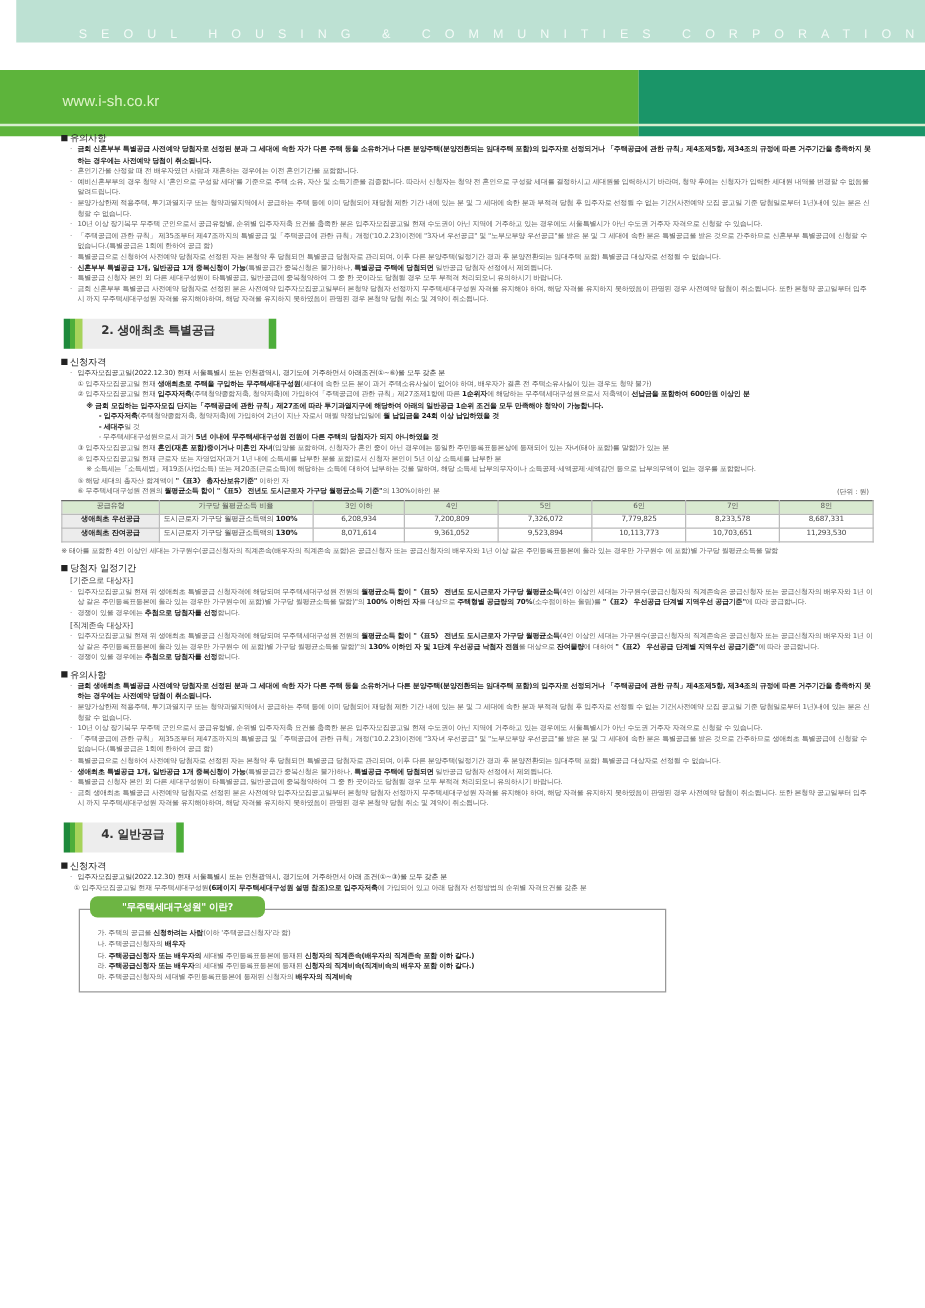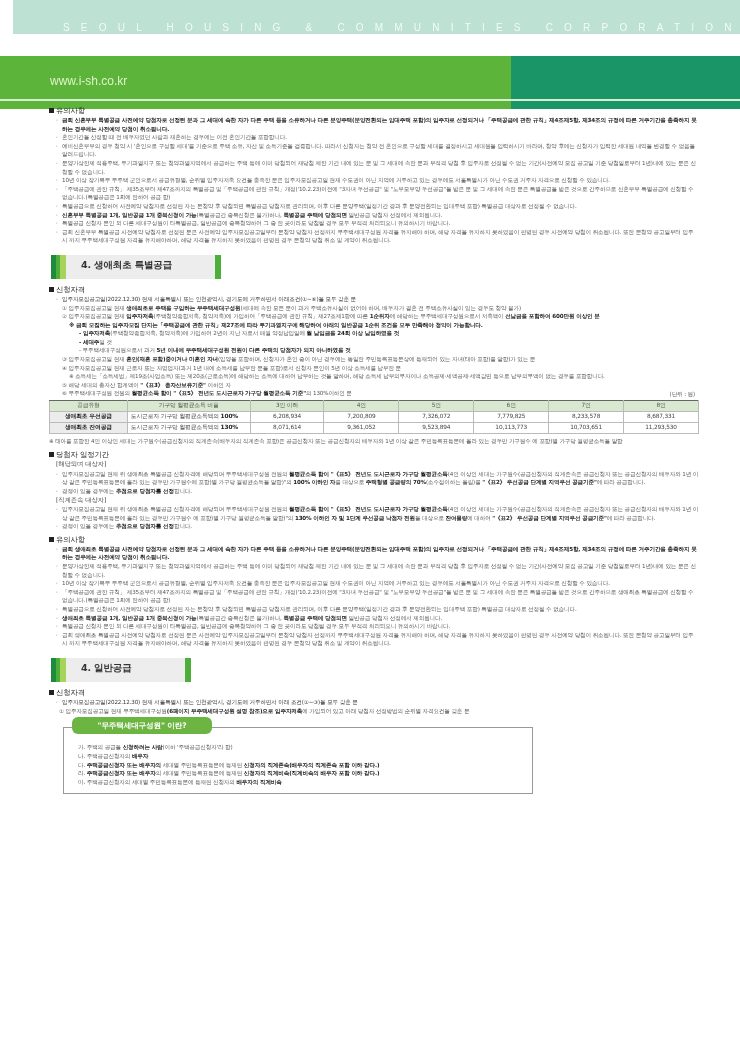"4. 생애최초 특별공급" div.t { text: 4 -> 2 }
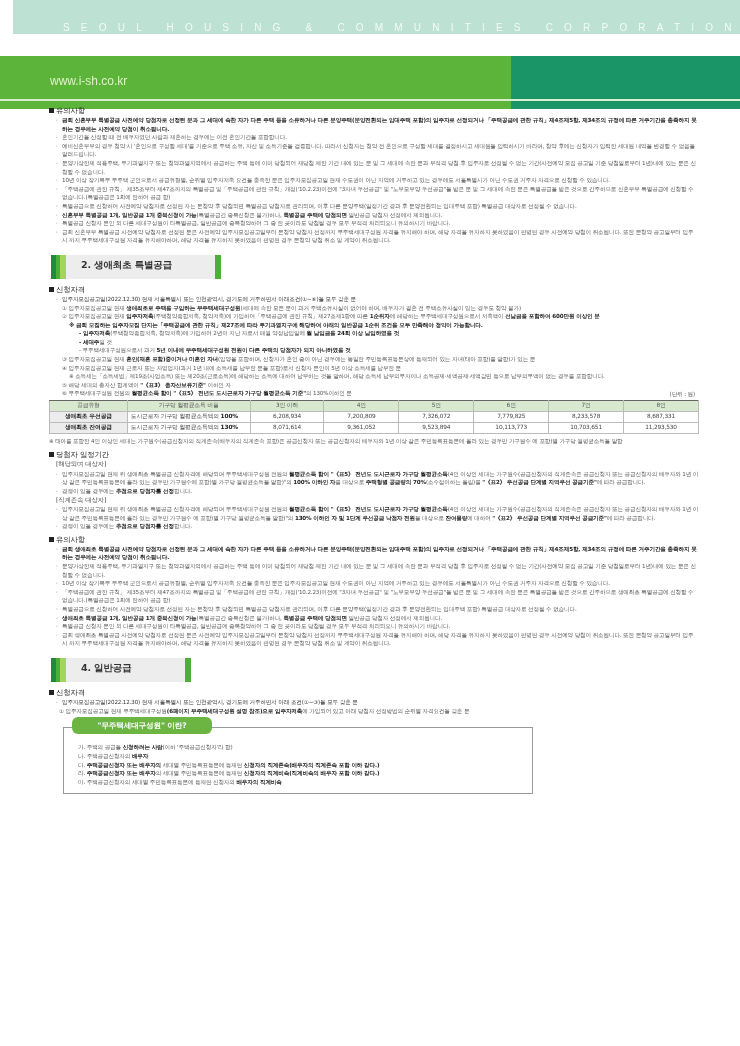"[해당되며 대상자]" div.subh { text: 해당되며 -> 기준으로 }
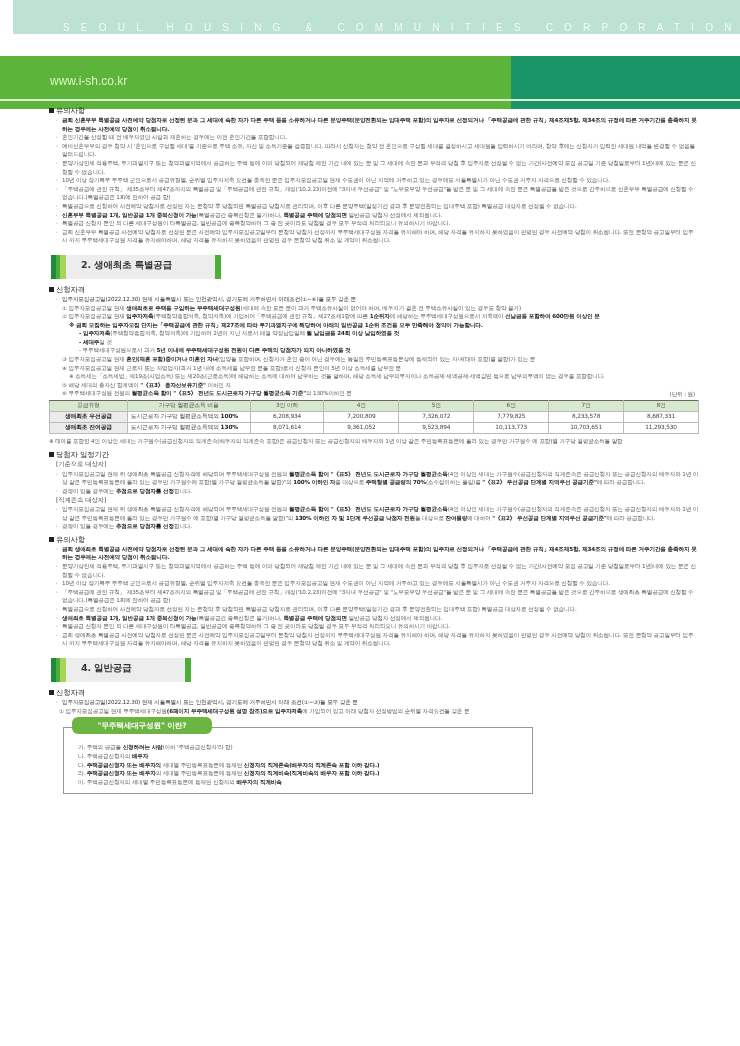"4. 일반공급" div.band { width: 140px -> 96px }
